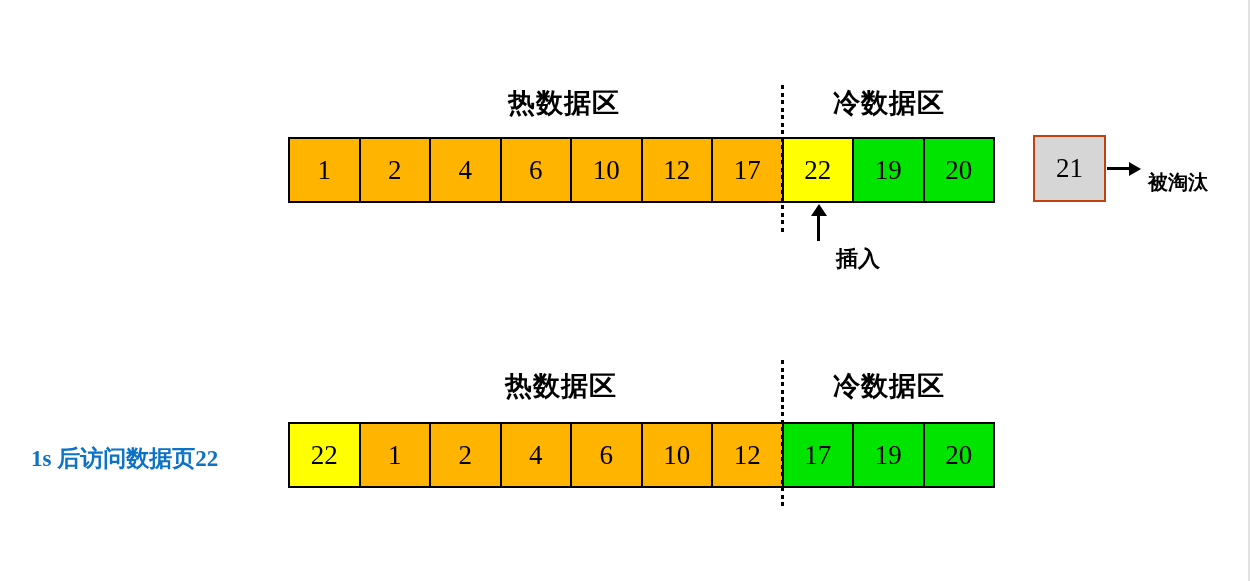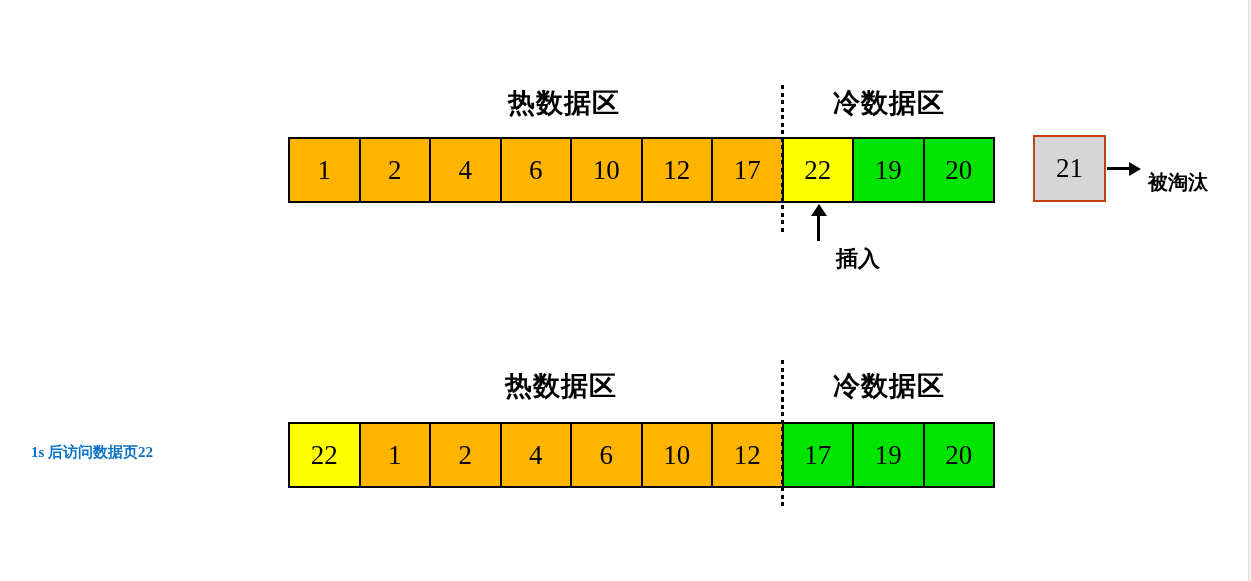"1s 后访问数据页22" .caption-blue { font-size: 15px -> 23px }
